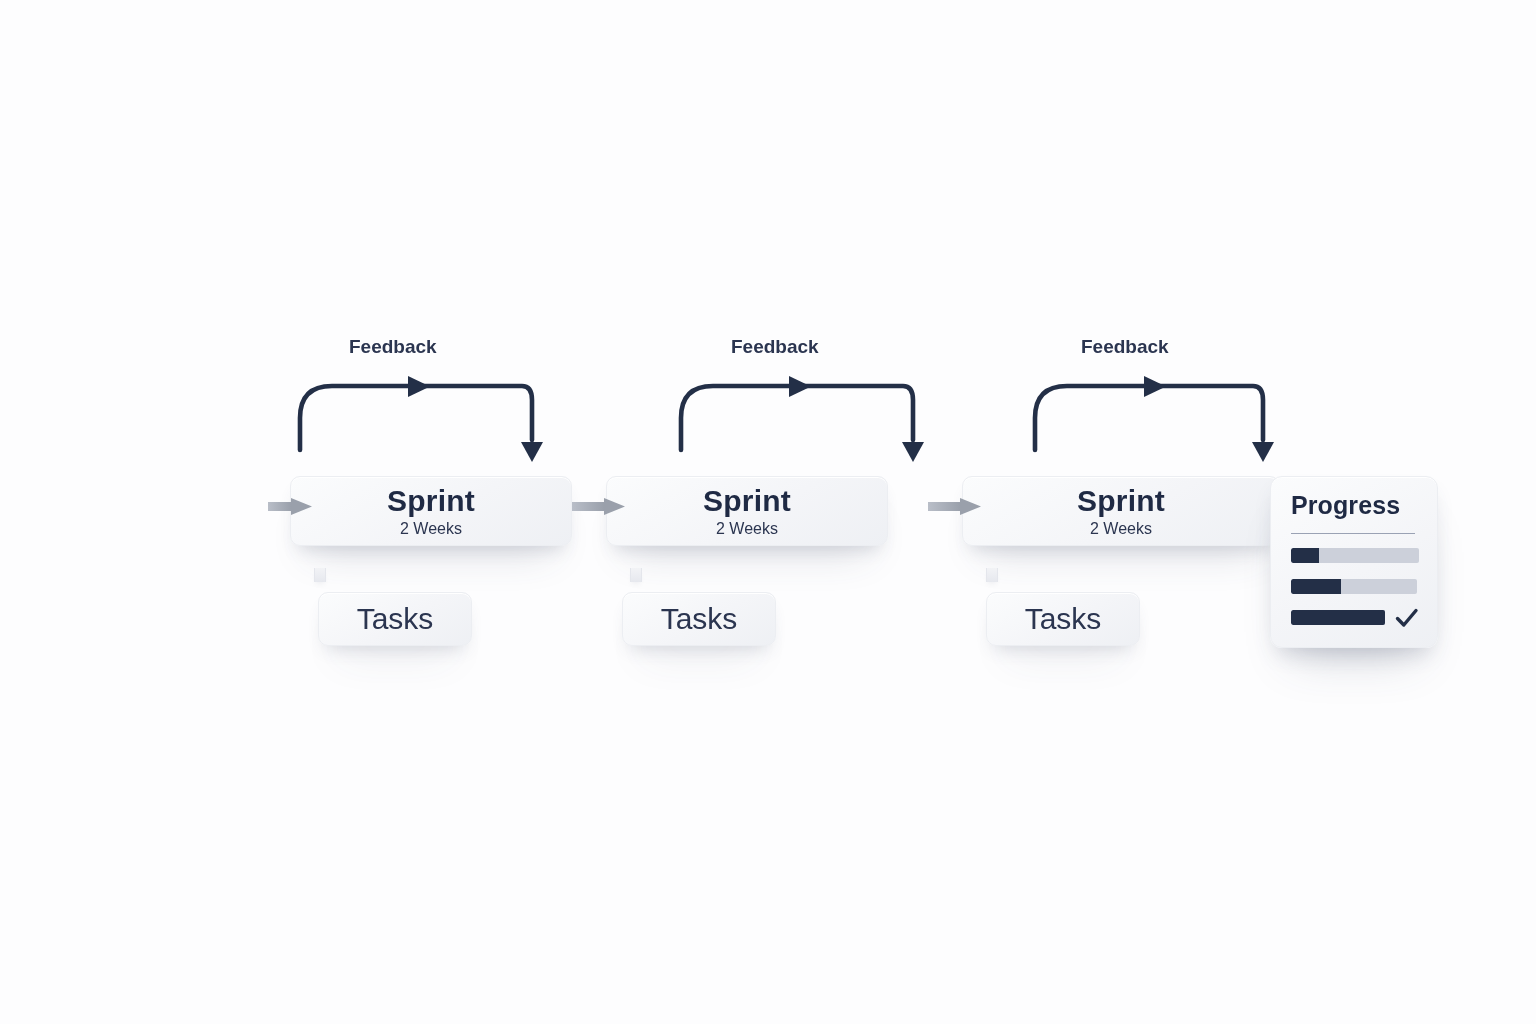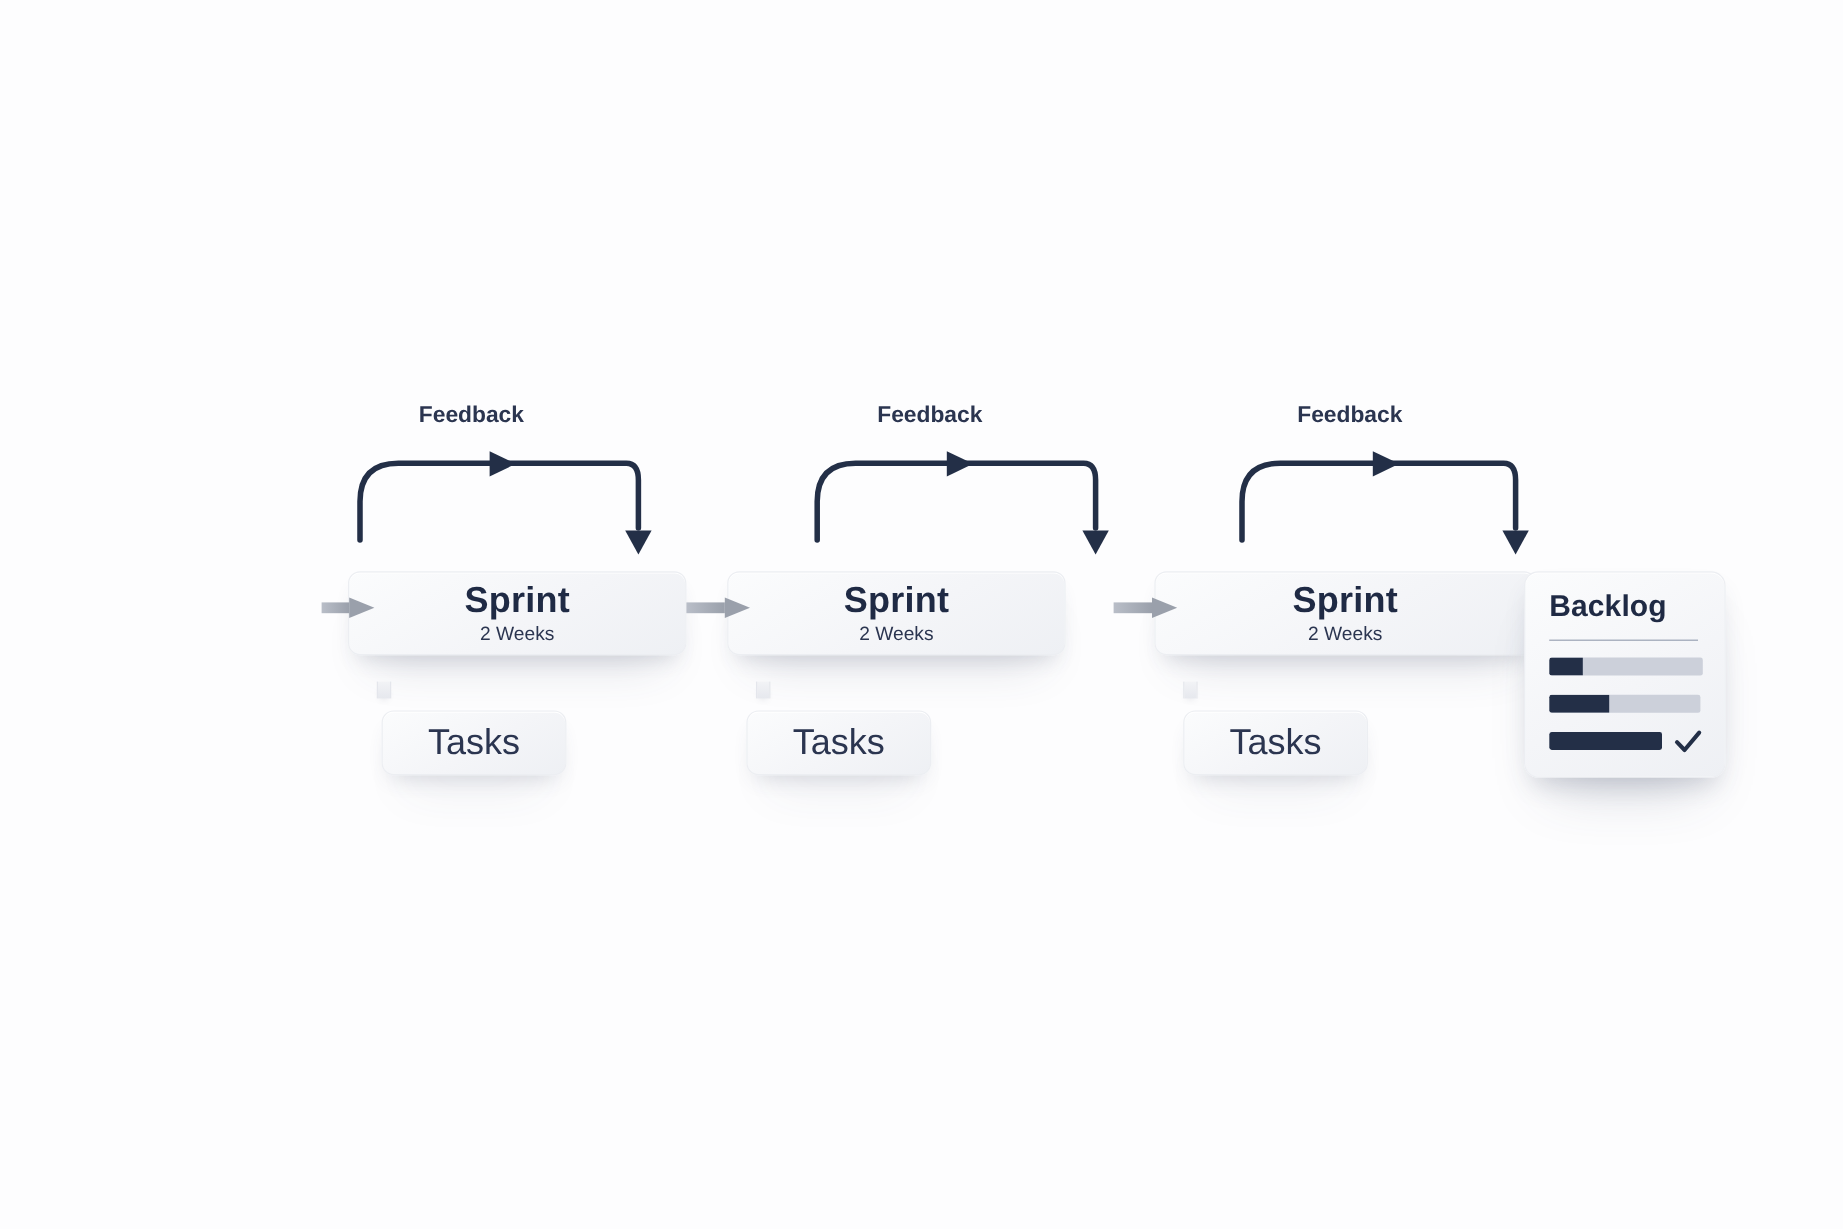"Backlog" div.progress-title { text: Backlog -> Progress }
